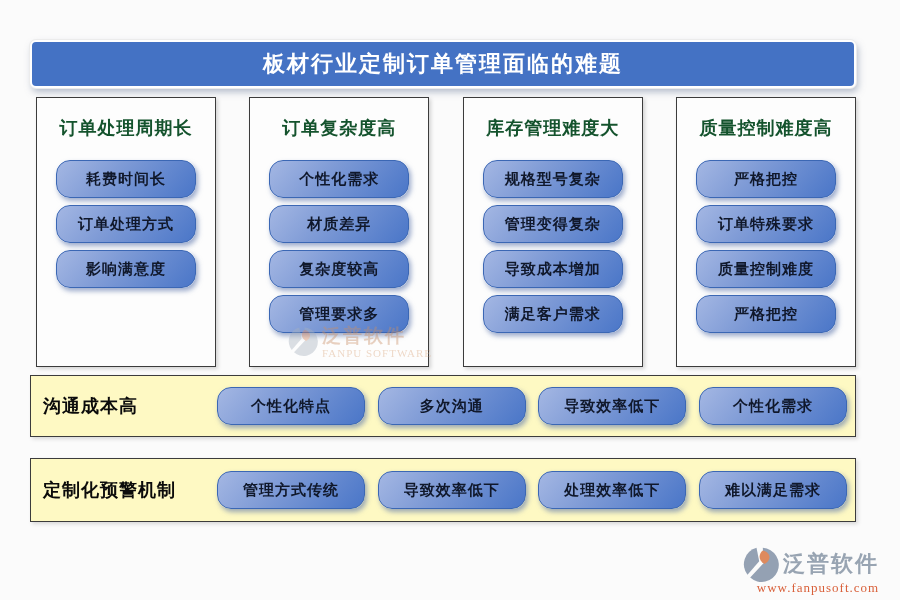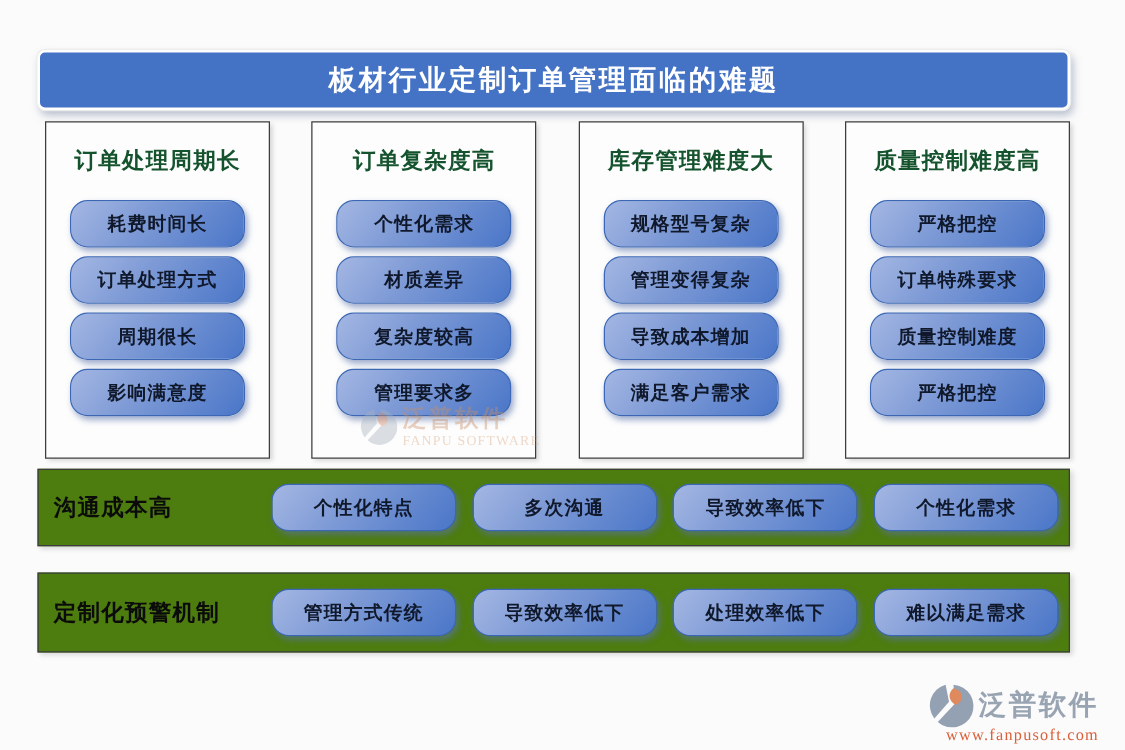"周期很长" div.chip { html: <div>周期很长</div> -> none }
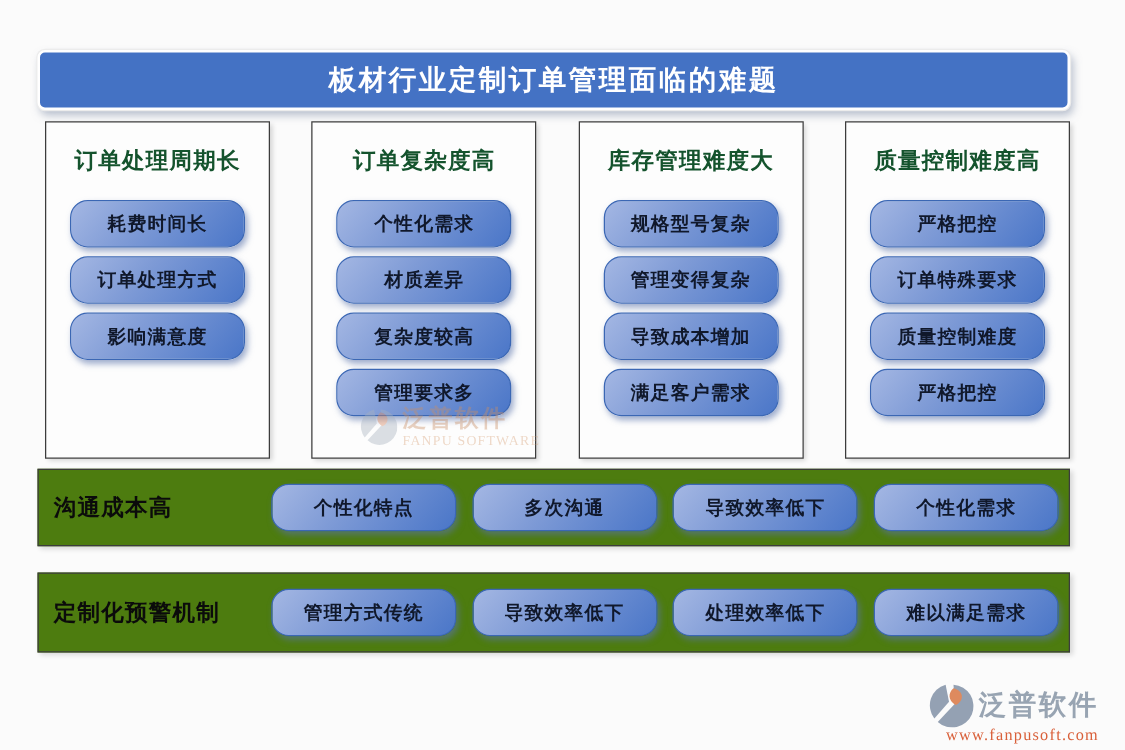"沟通成本高" .hrow { background: #4d7c0f -> #fef9c3 }
